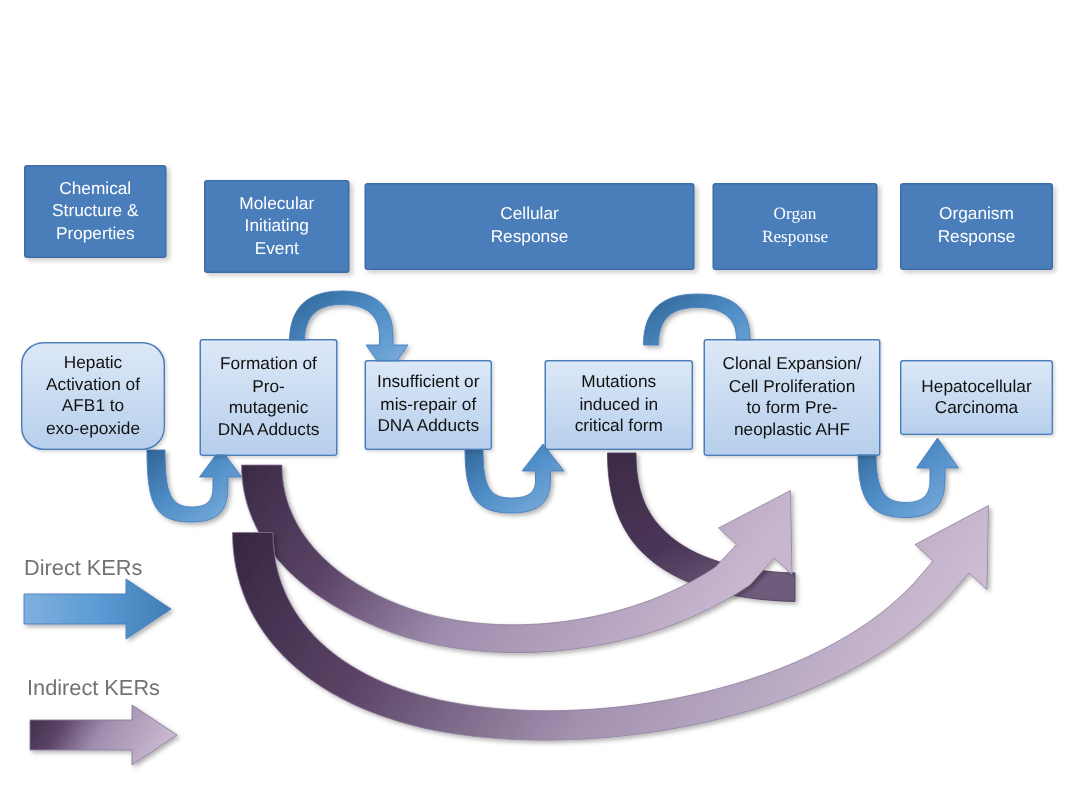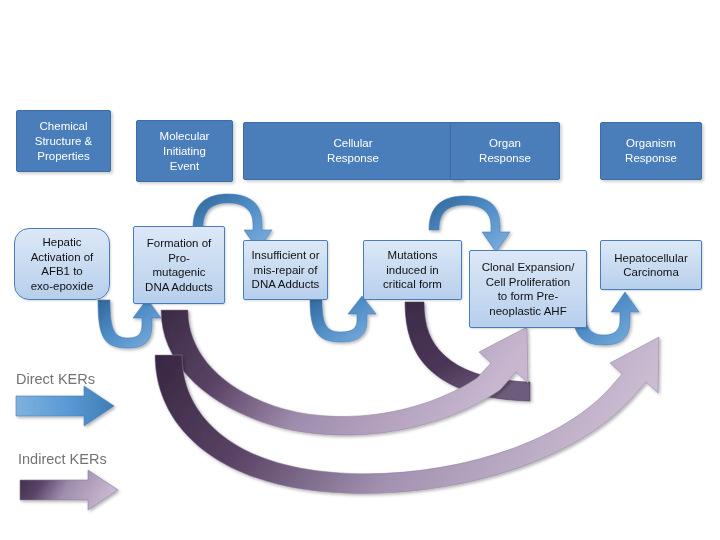"Organ" div.hdr { font-family: none -> Liberation Serif, serif; left: 450px -> 475px }
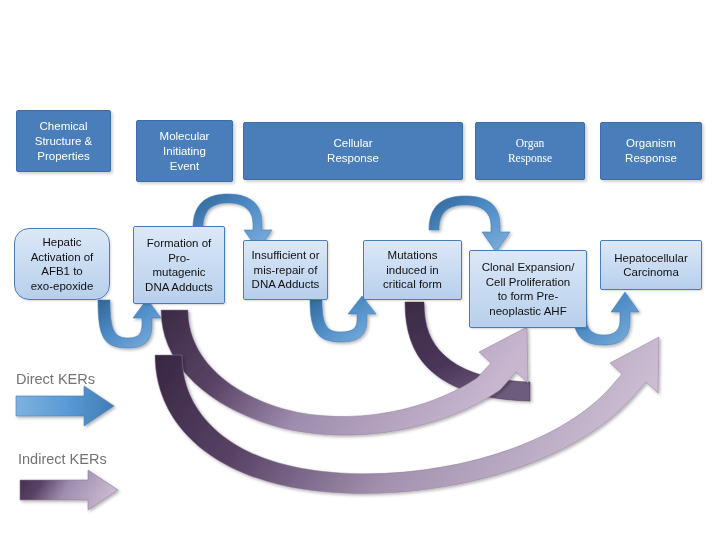"Clonal Expansion/" div.ke { margin-top: 24px -> none }
